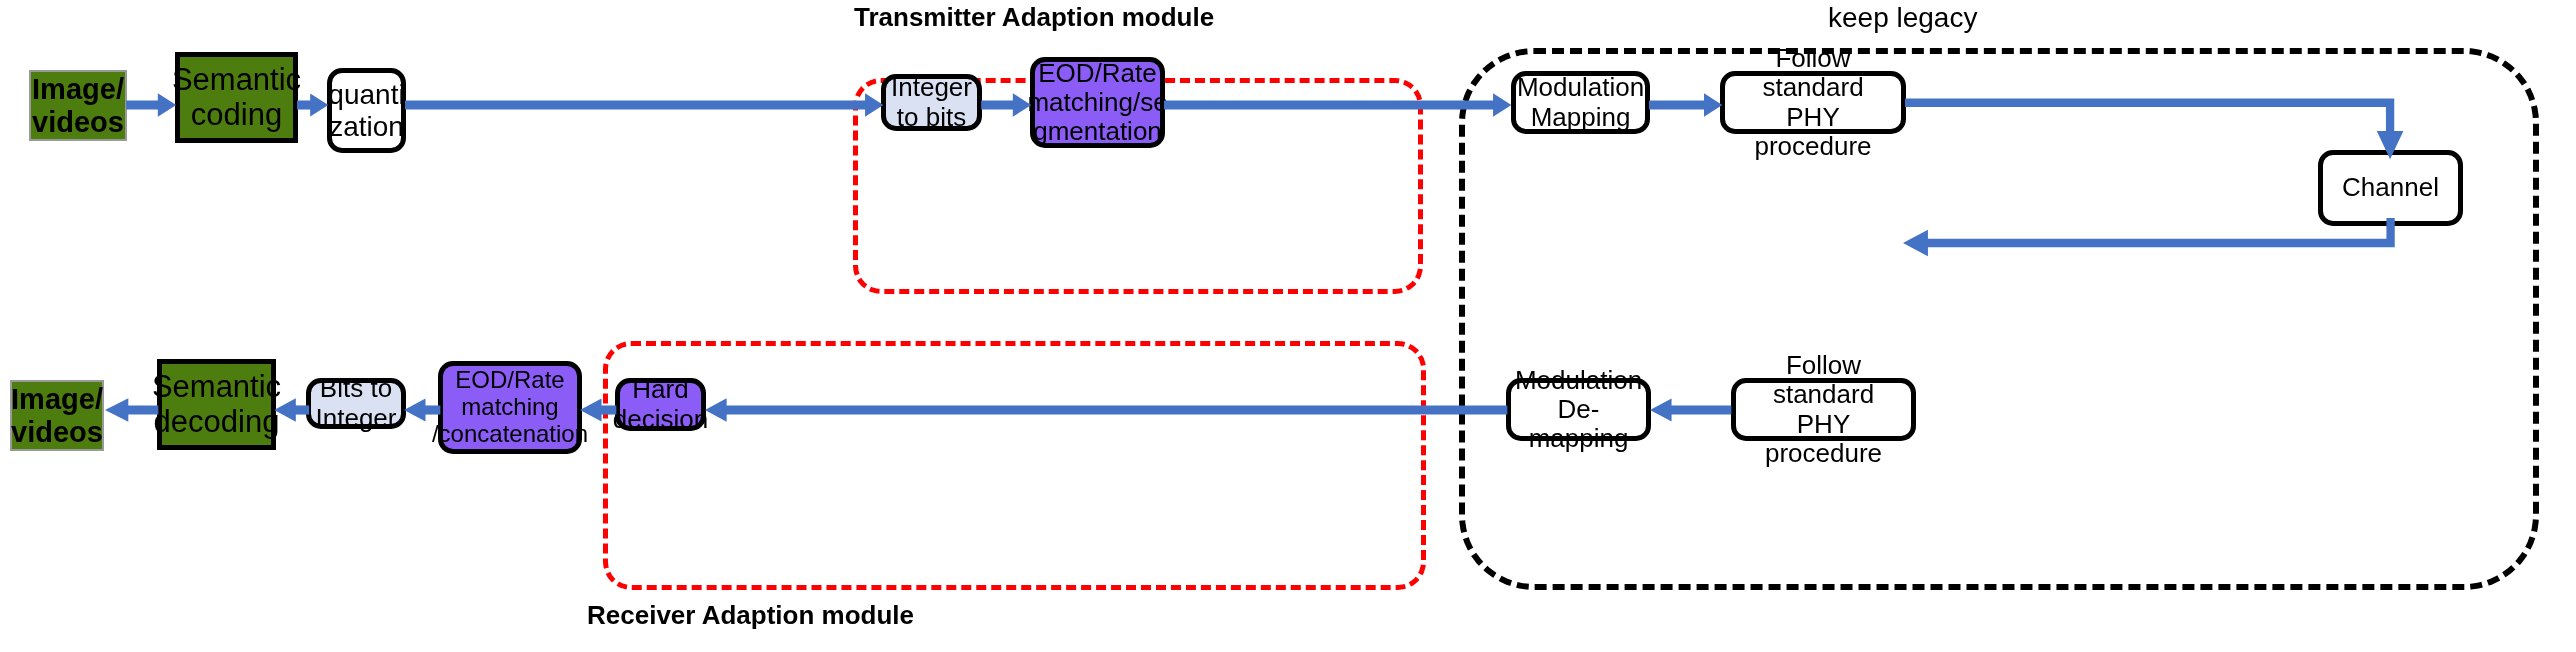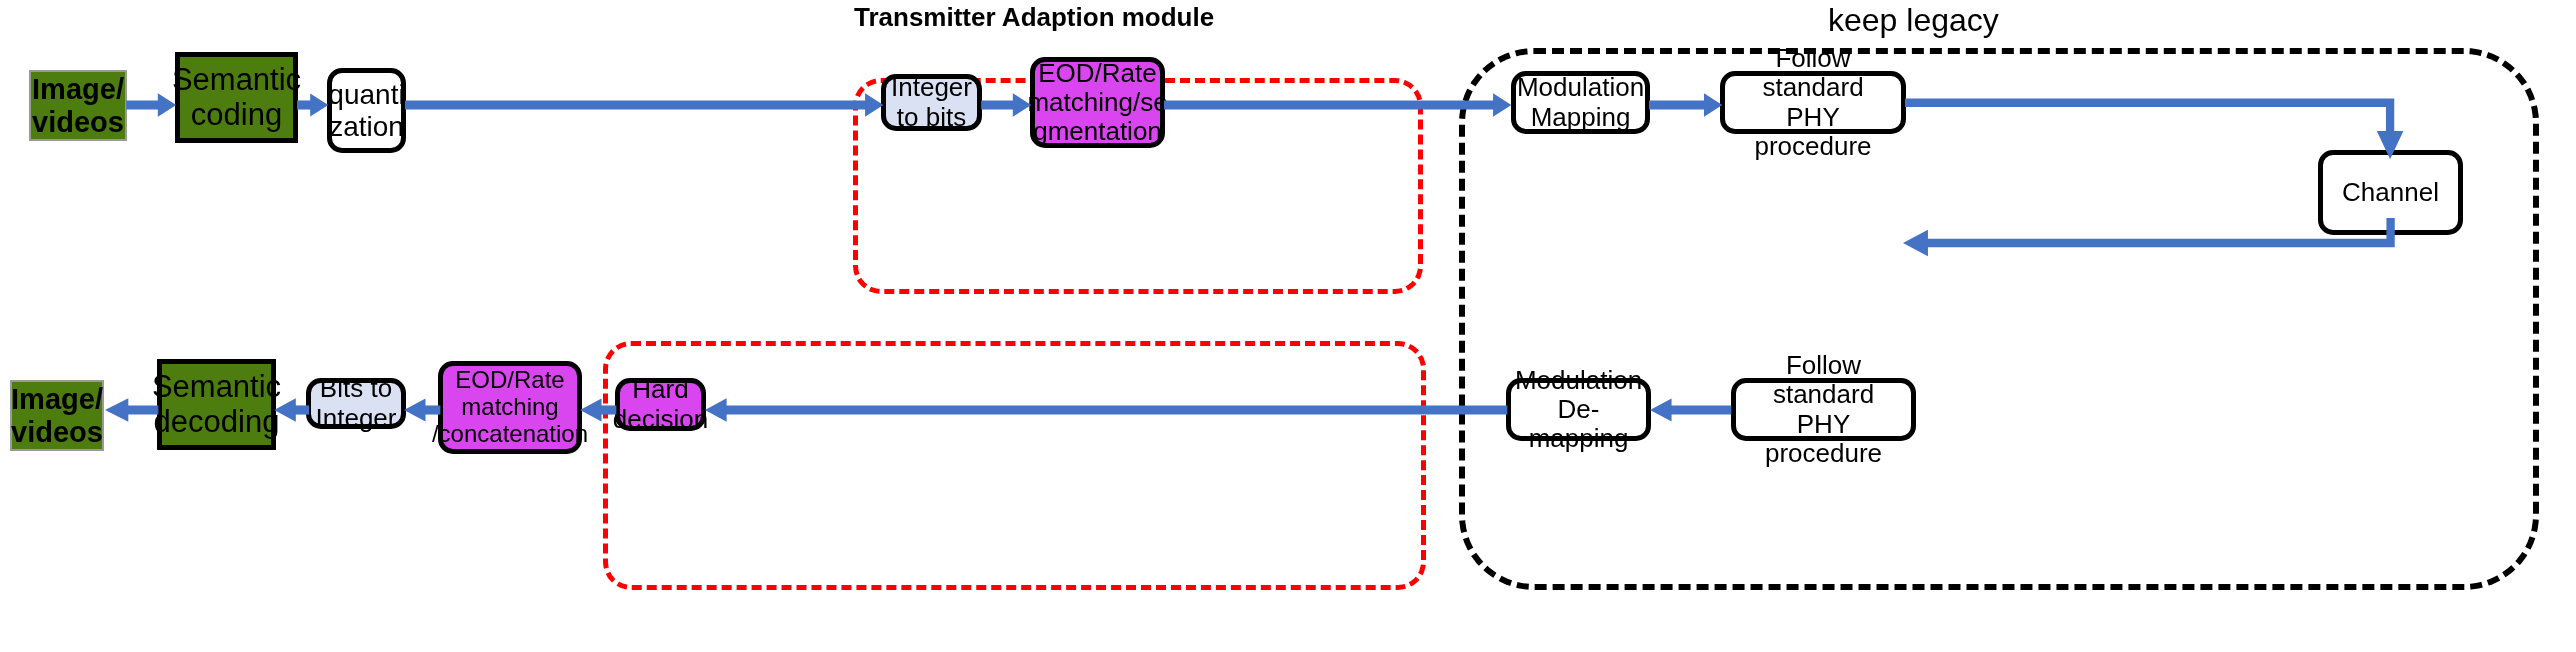"keep legacy" .caption.plain { font-size: 32px -> 28px }
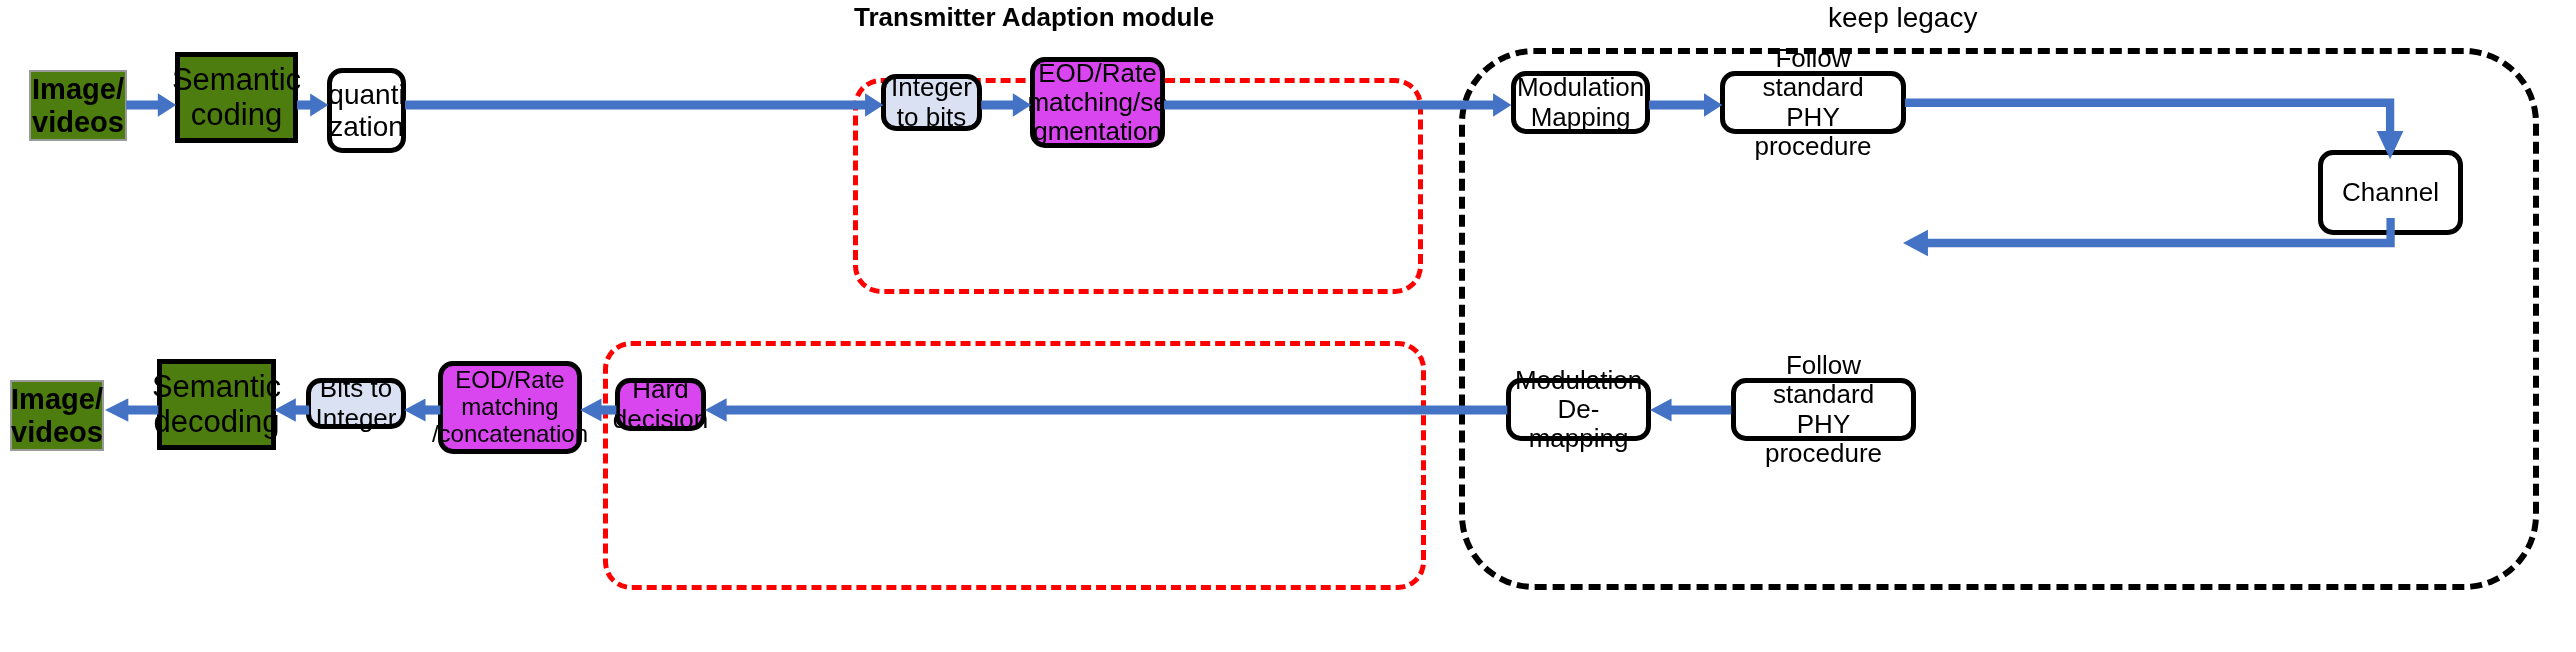"EOD/Rate" .fill-gold { background: #d946ef -> #8b5cf6 }
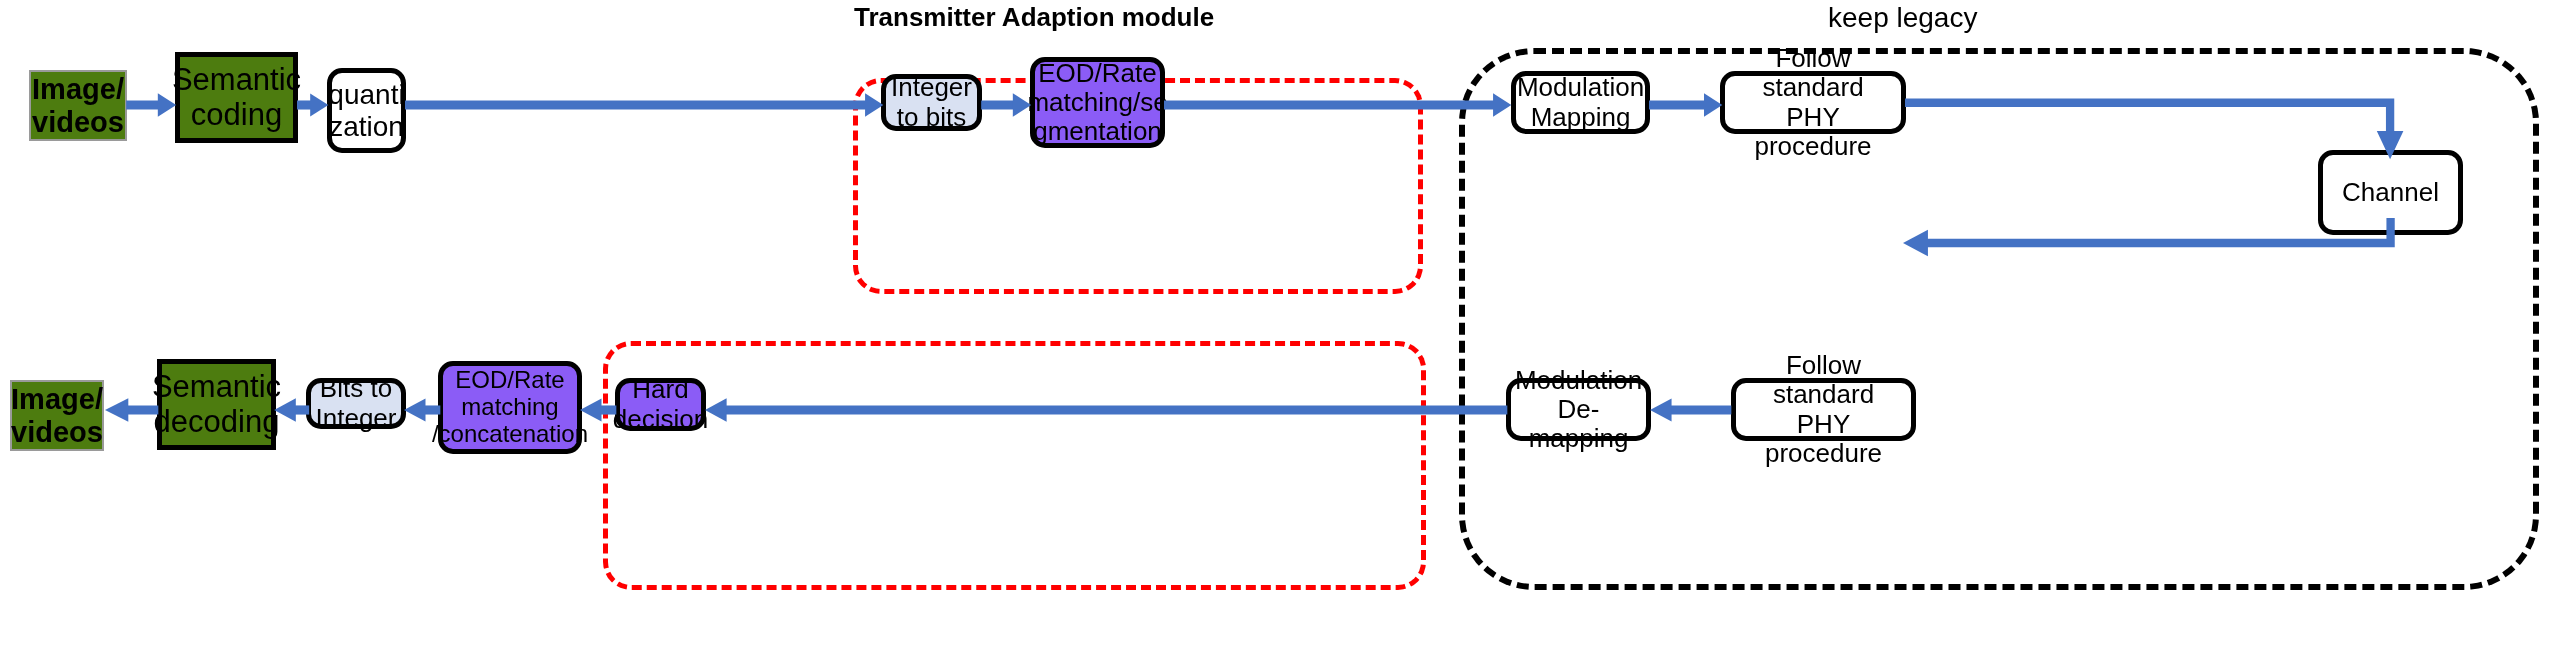"Channel" div.node { height: 85px -> 76px }
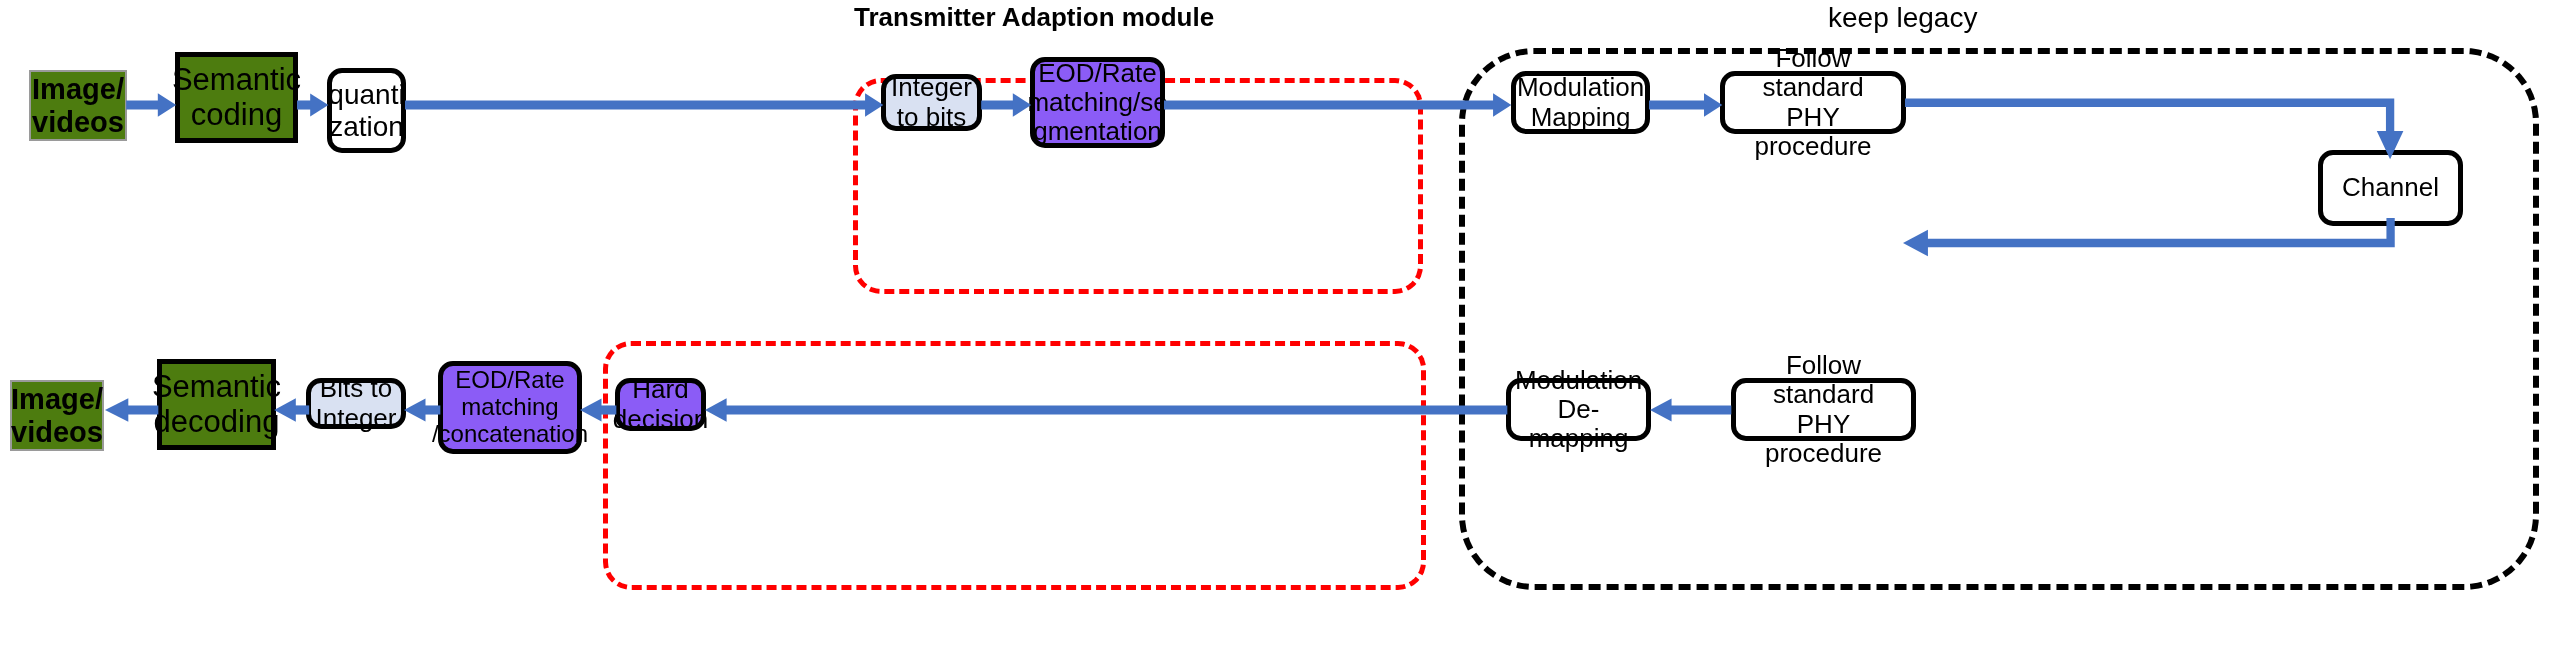"Receiver Adaption module" div.caption { html: none -> <div>Receiver Adaption module</div> }
